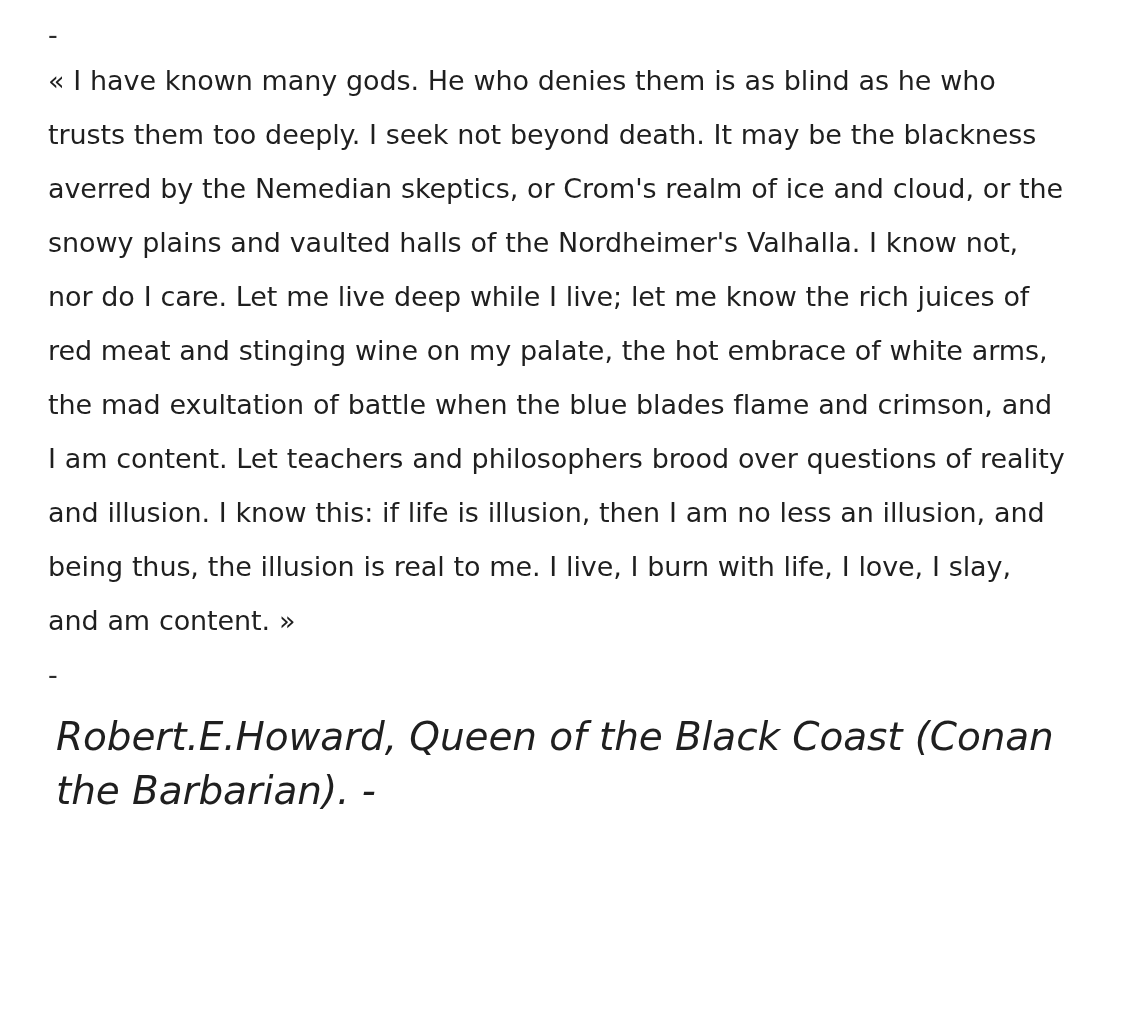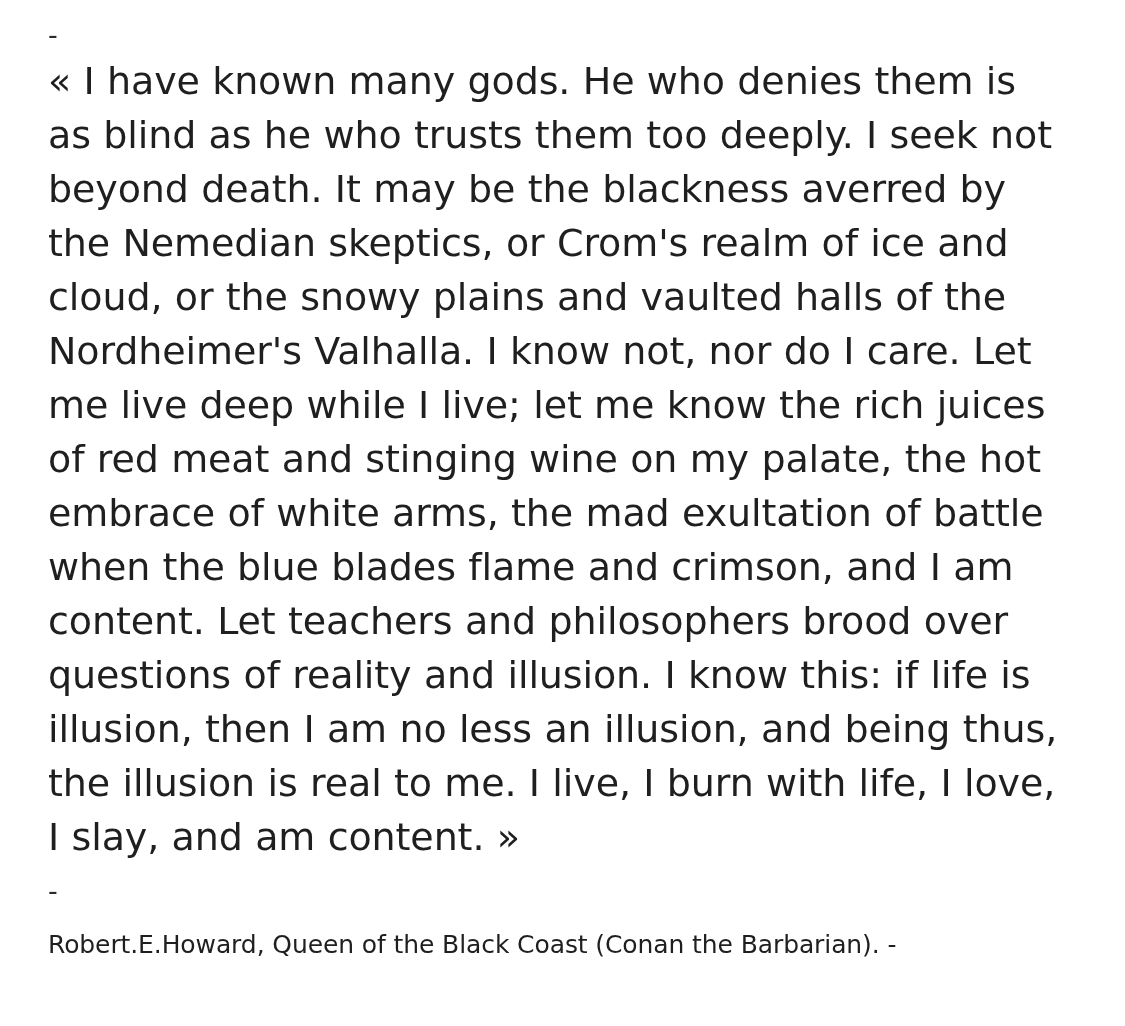"« I have known many" .quote-body { font-size: 38px -> 27px }
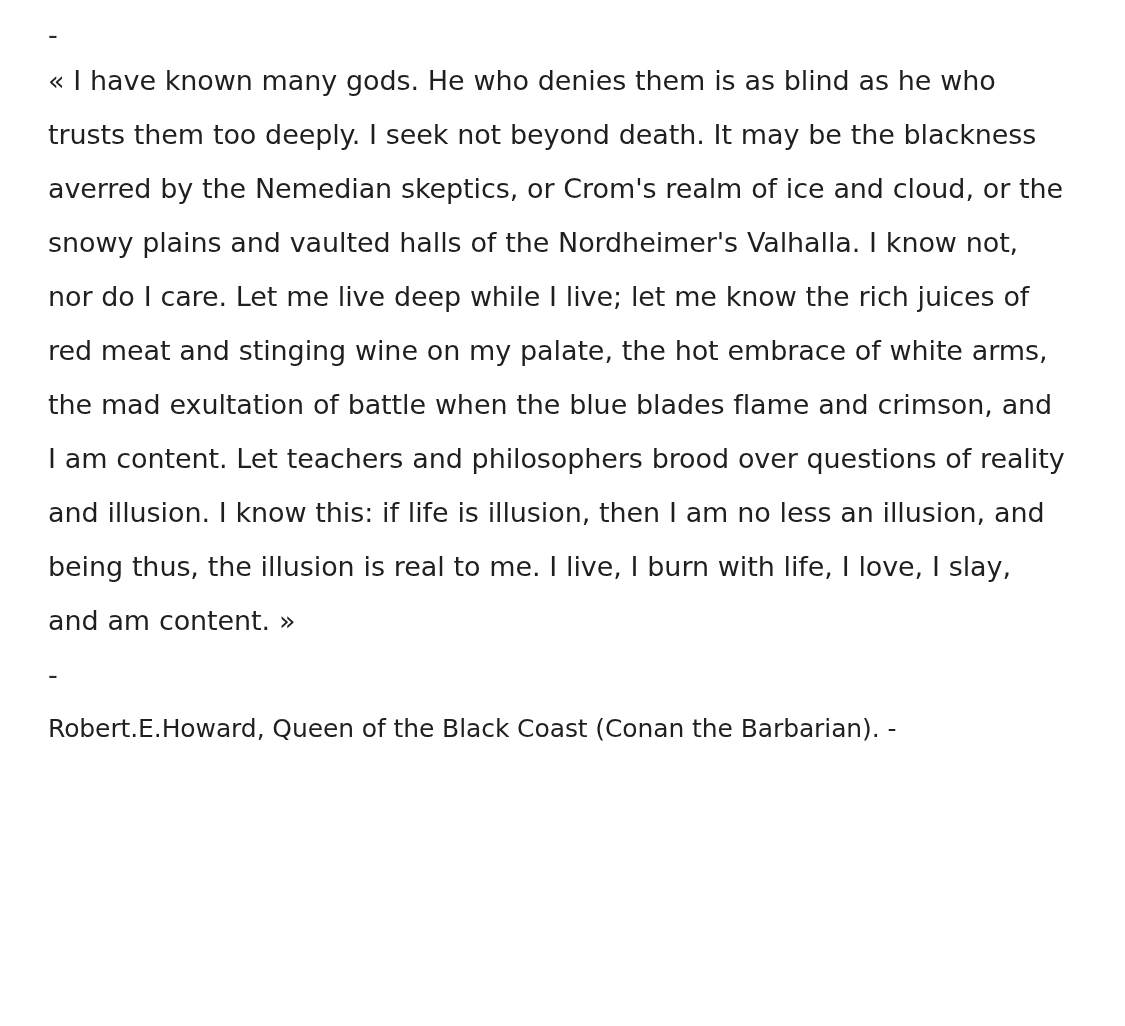"Robert.E.Howard, Queen of the Black" .attribution { font-size: 25px -> 39px; font-style: none -> italic; margin: 0 -> 8px }
